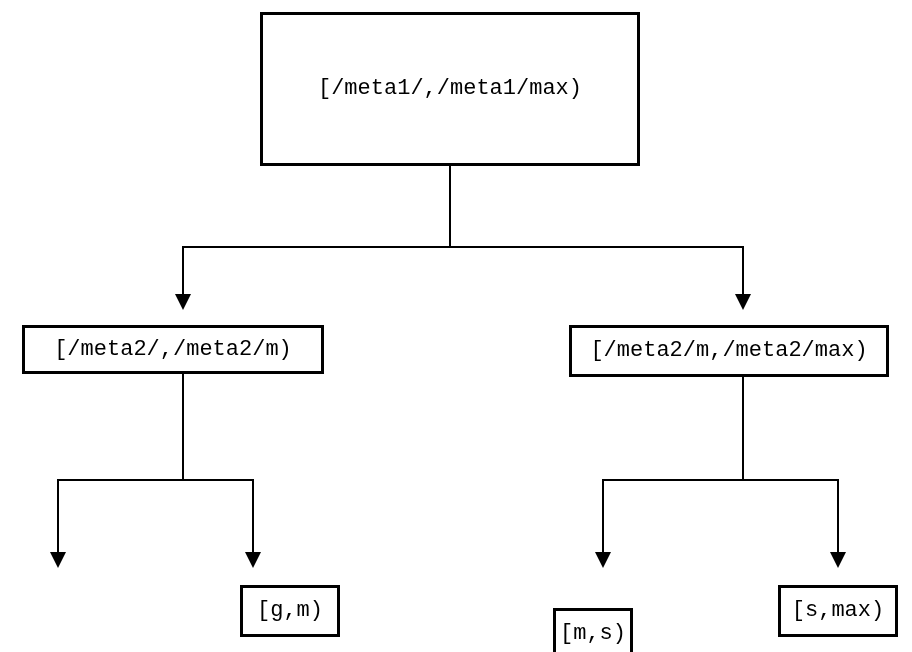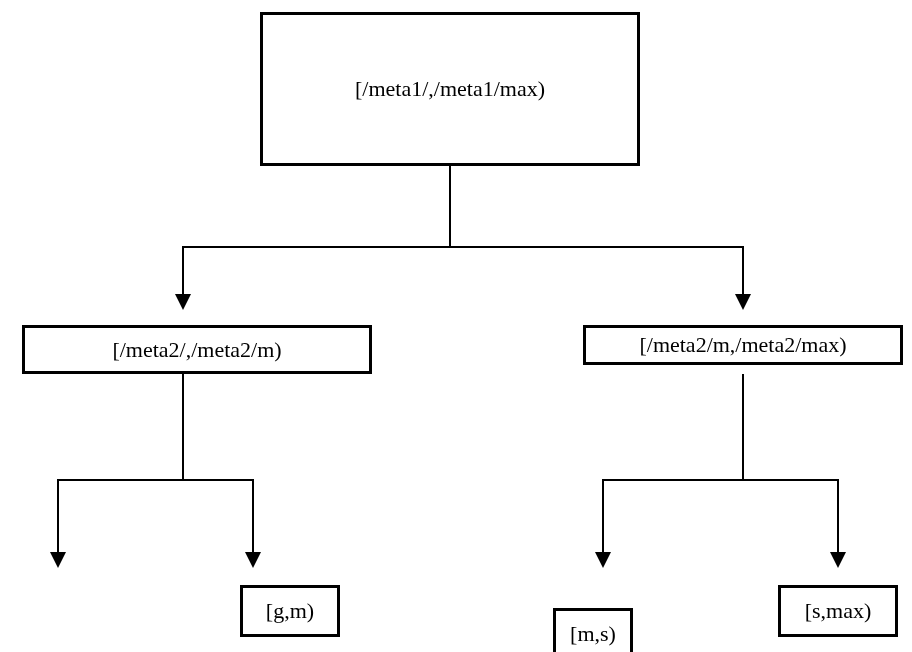"[/meta1/,/meta1/max)" .canvas { font-family: Liberation Serif, serif -> Liberation Mono, monospace }
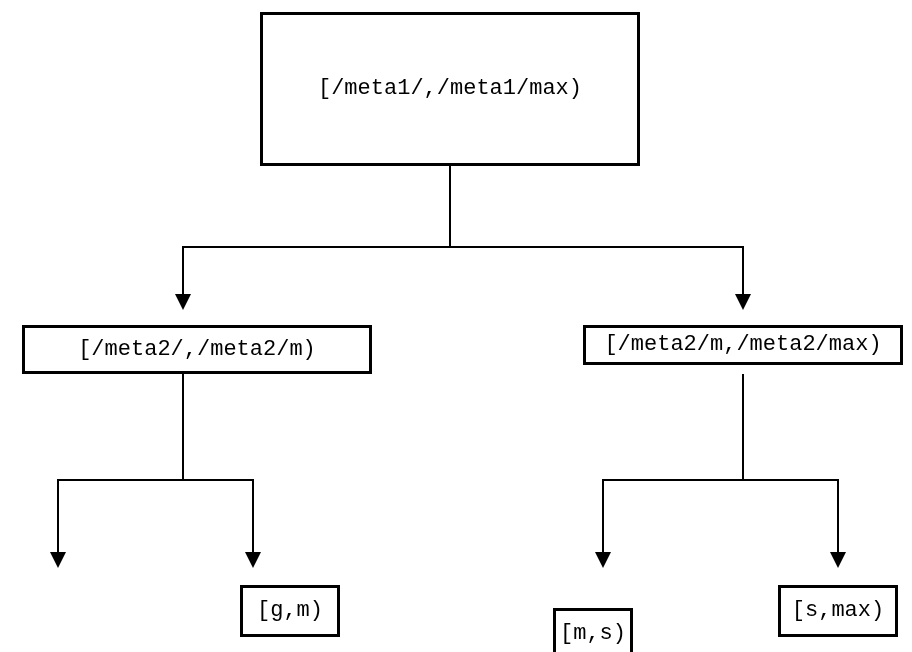"[/meta2/,/meta2/m)" .node-left { width: 350px -> 302px }
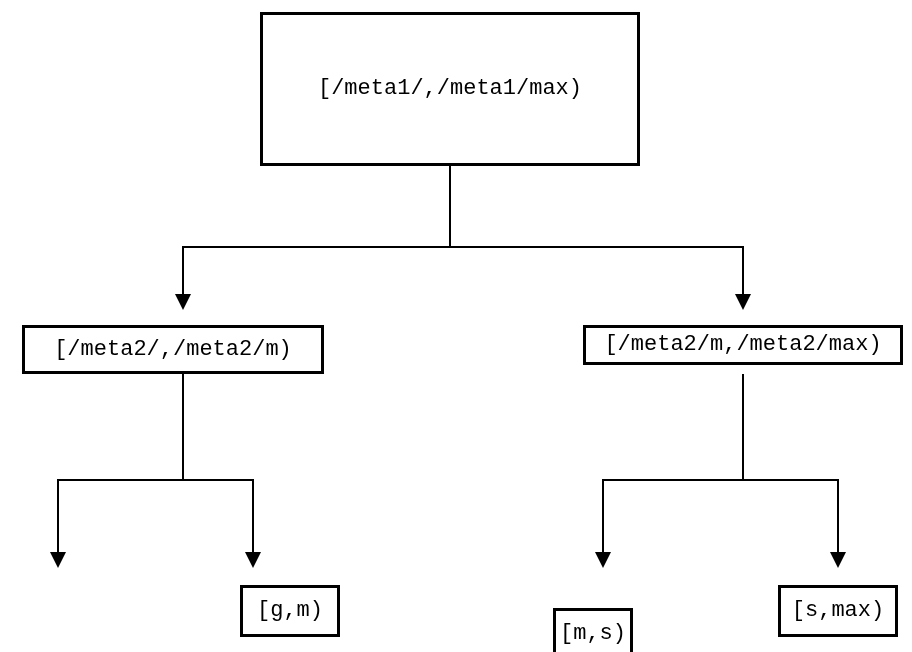"[/meta2/m,/meta2/max)" .node-right { height: 40px -> 52px; left: 583px -> 569px }
